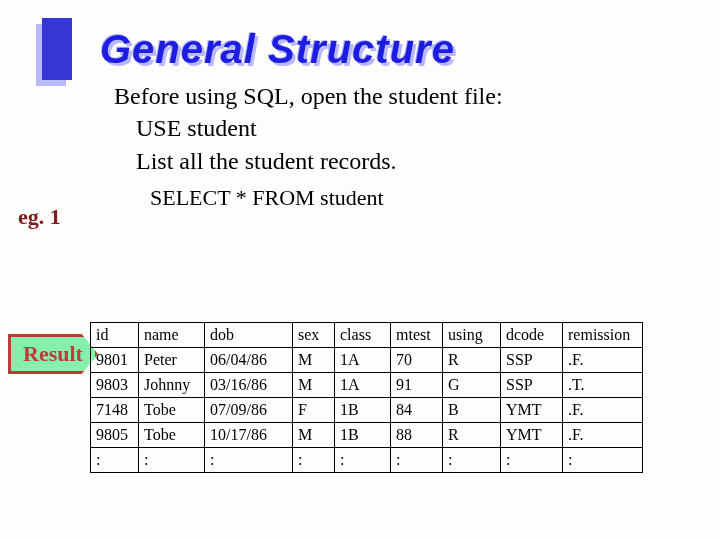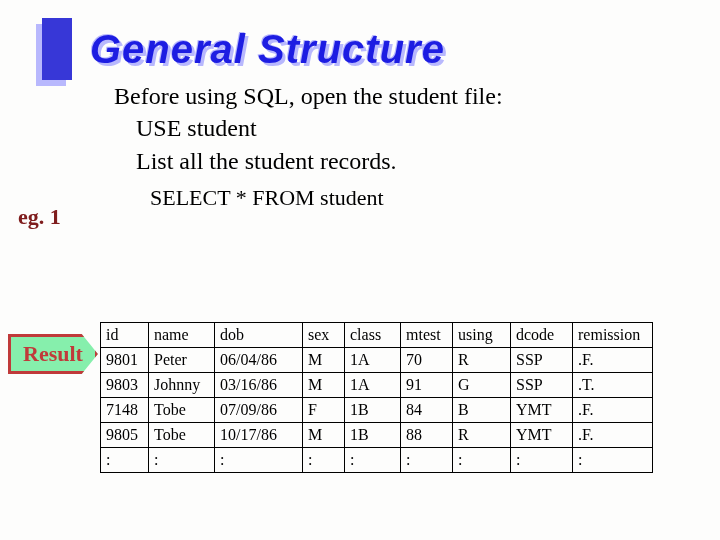"General Structure" .title-row { gap: 18px -> 28px }
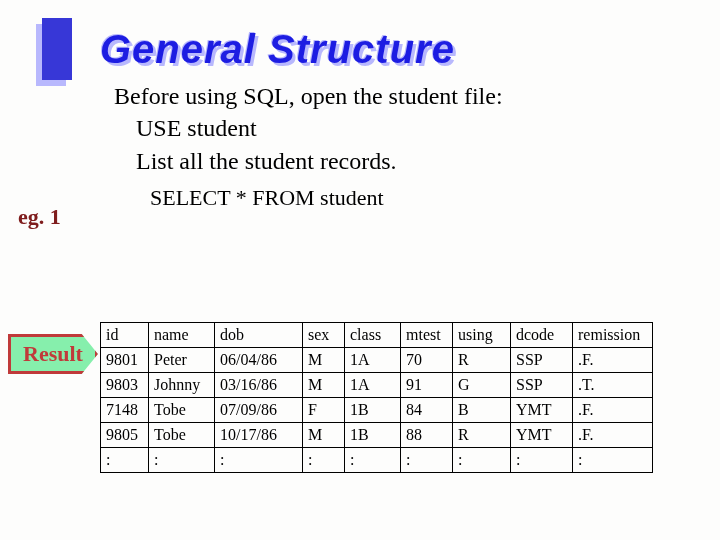"id" .table-wrap { left: 100px -> 90px }
